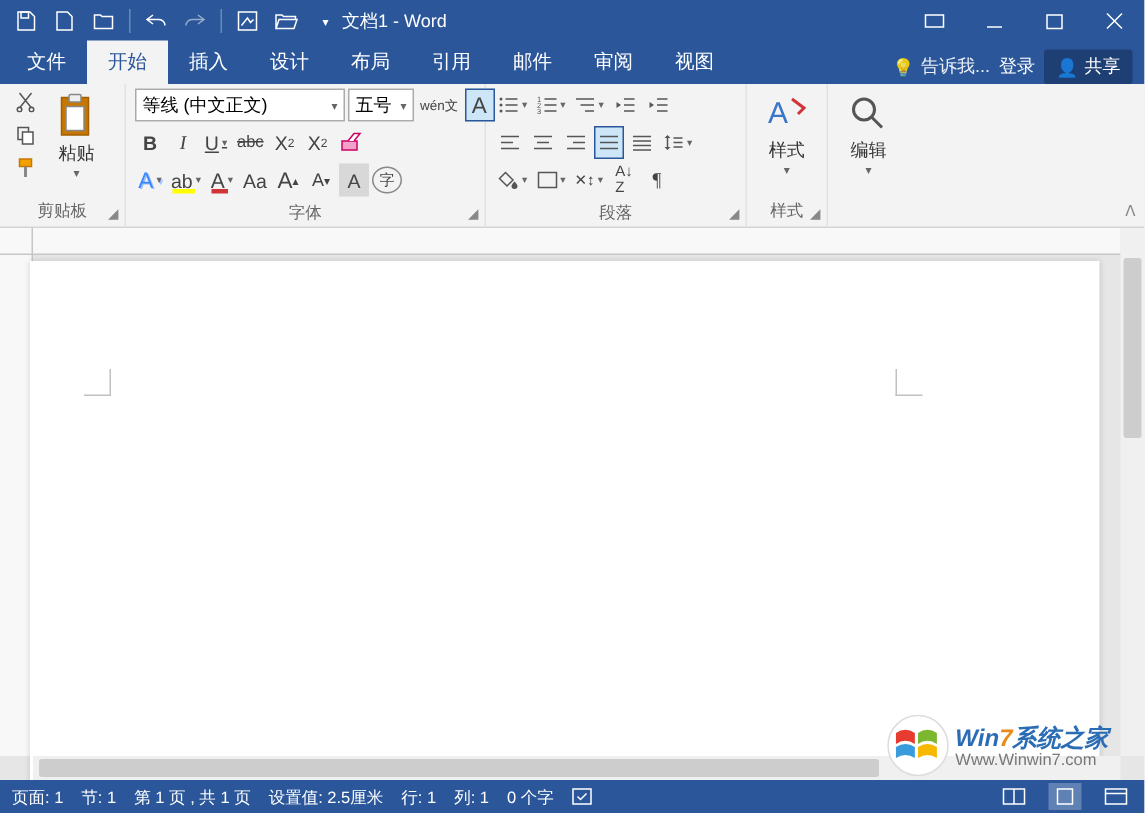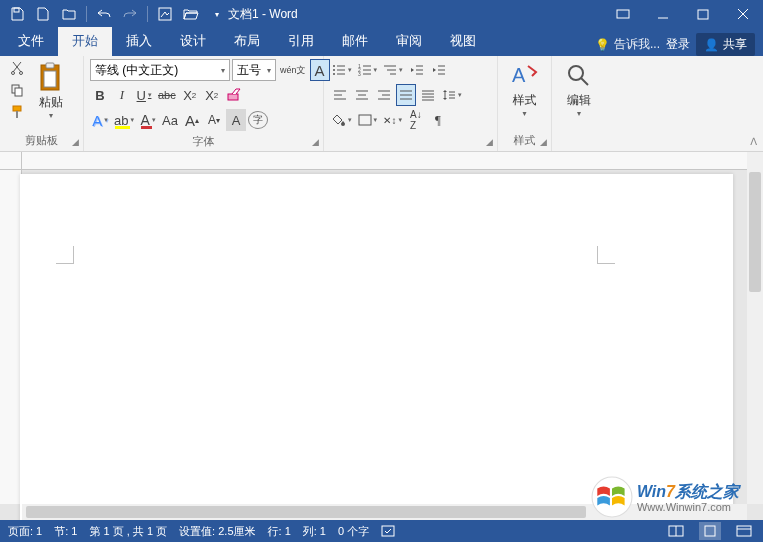"段落" div.group-label { html: none -> <div> <span>段落</span> </div> }
